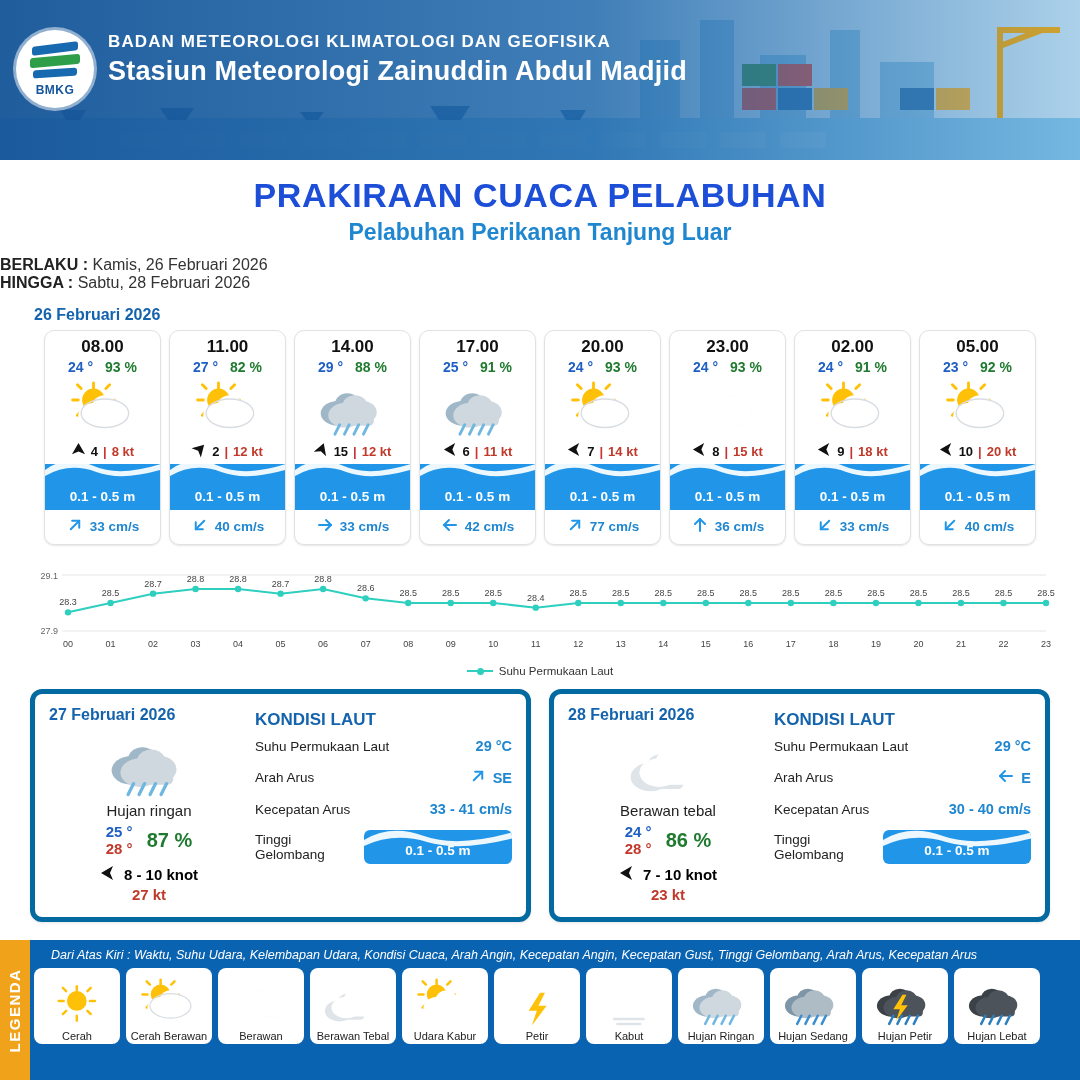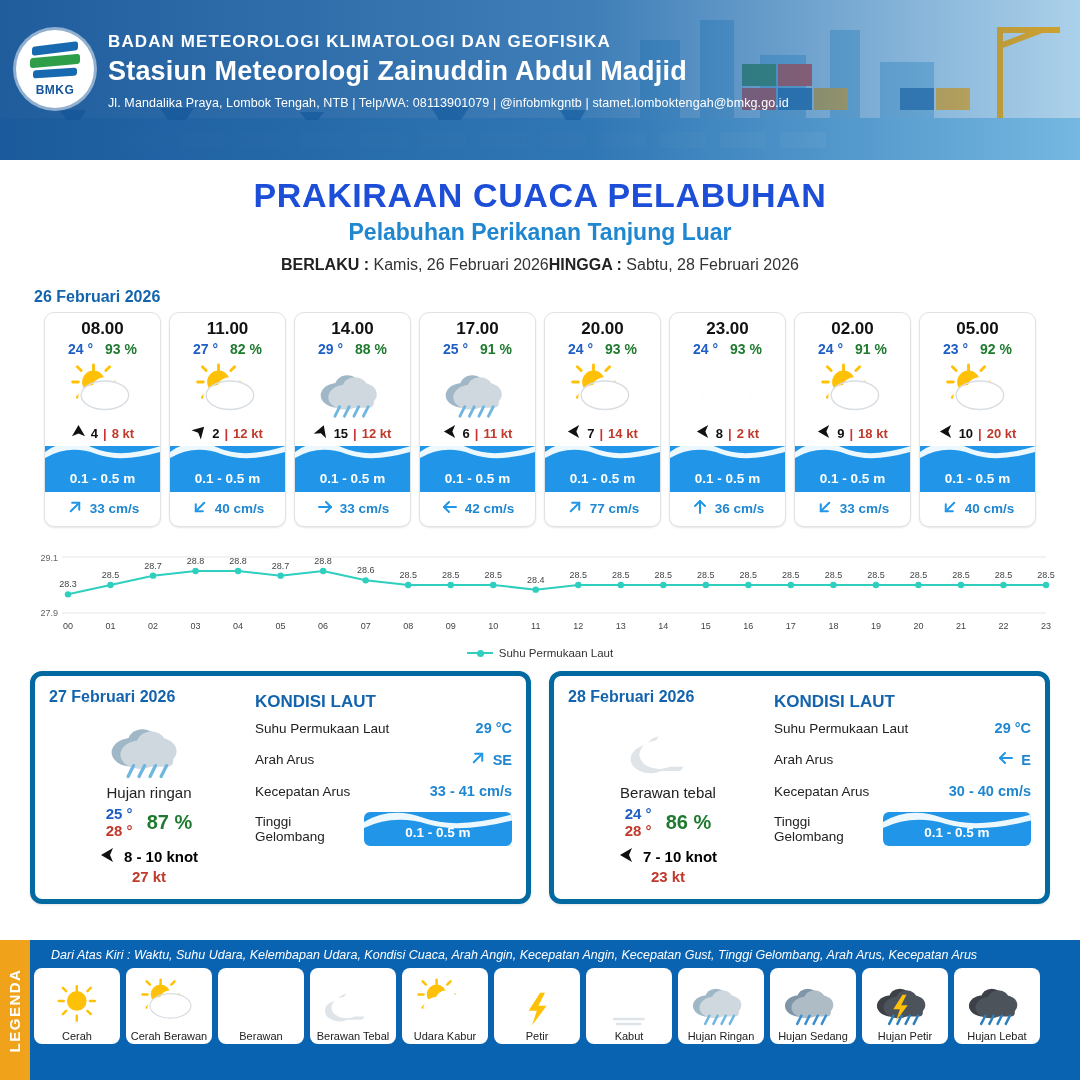"Jl. Mandalika Praya, Lombok Tengah," div.hdr-l3 { html: <div>Jl. Mandalika Praya, Lombok Tengah, NTB | Telp/WA: 08113901079 | @infobmkgntb | stamet.lomboktengah@bmkg.go.id</div> -> none }
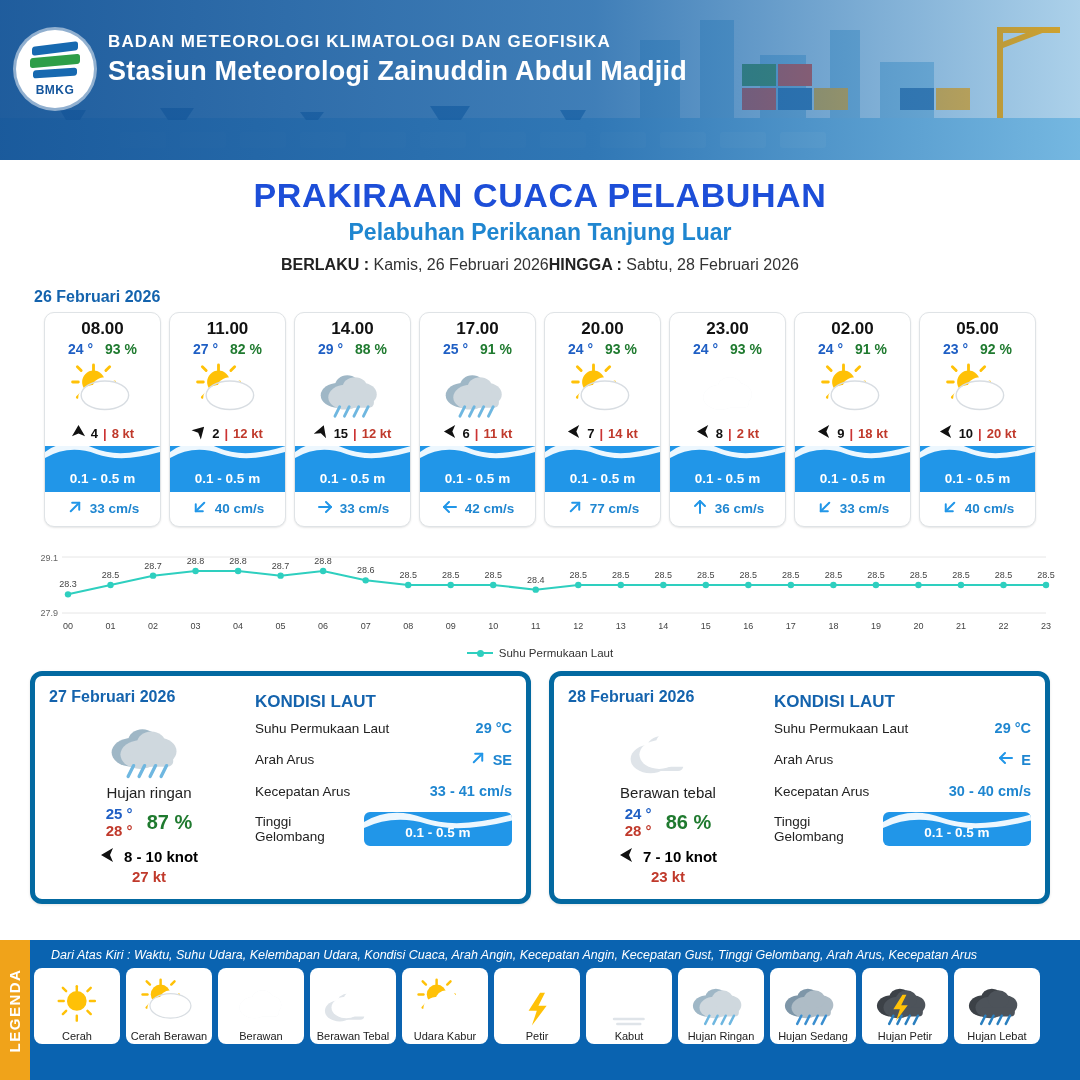"BERLAKU : Kamis, 26 Februari" .valid-row { flex-direction: none -> column }
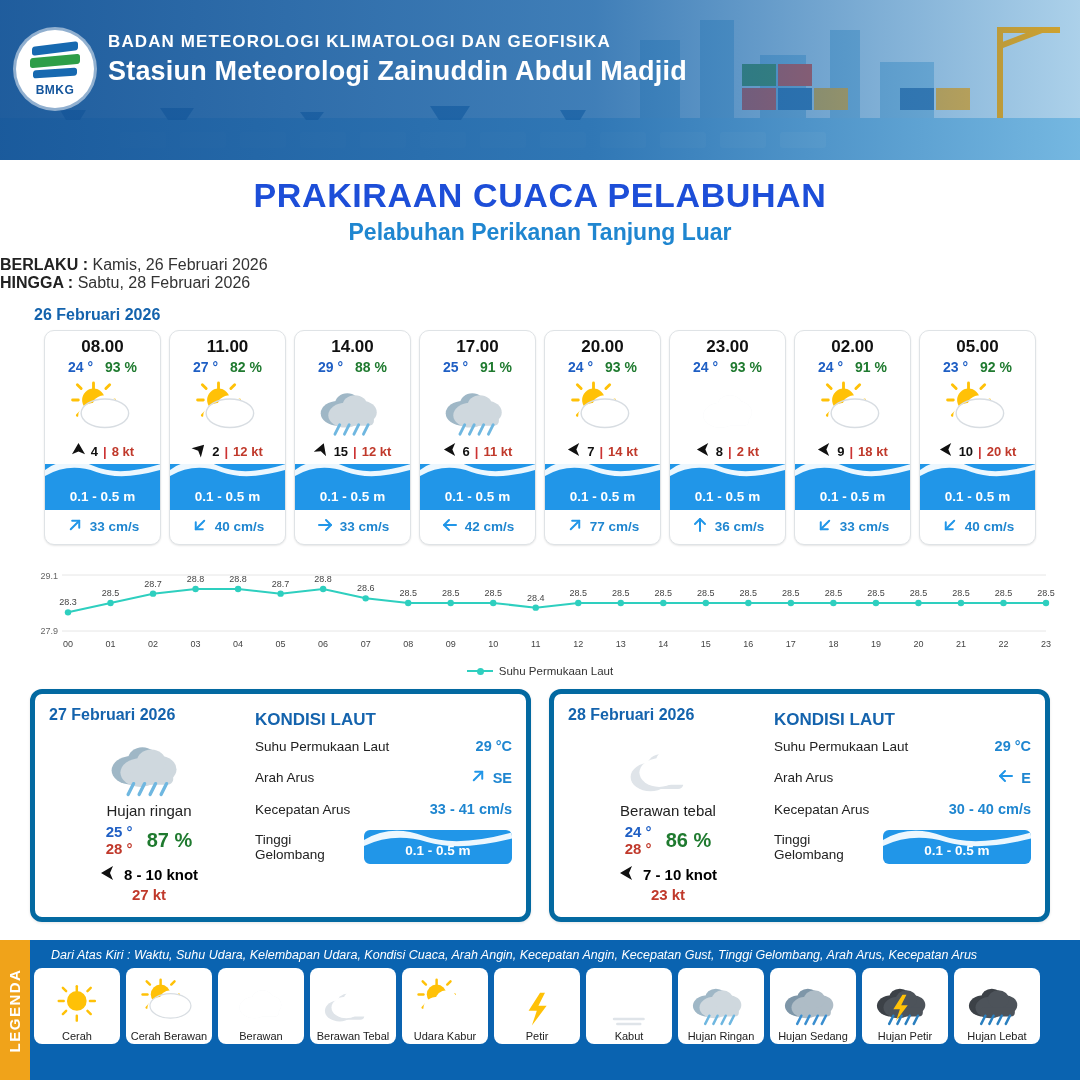"2 kt" span.c-gust { text: 2 -> 15 }
